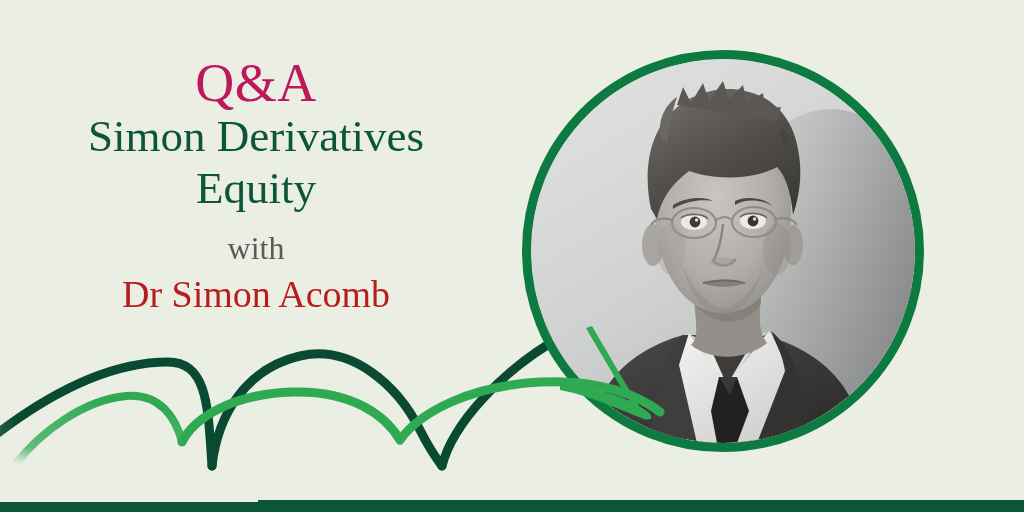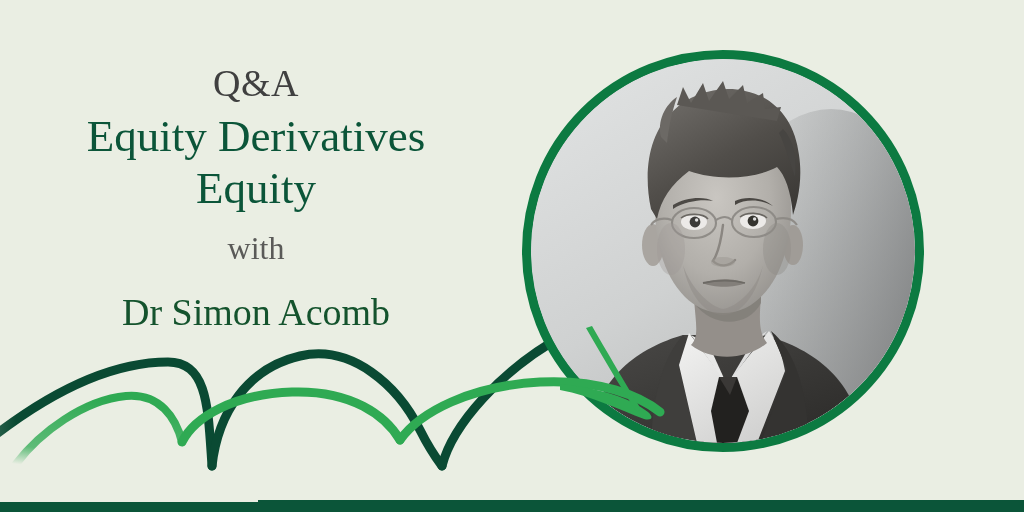"Q&A" .line-qa { color: #404040 -> #be185d; font-size: 38px -> 54px }
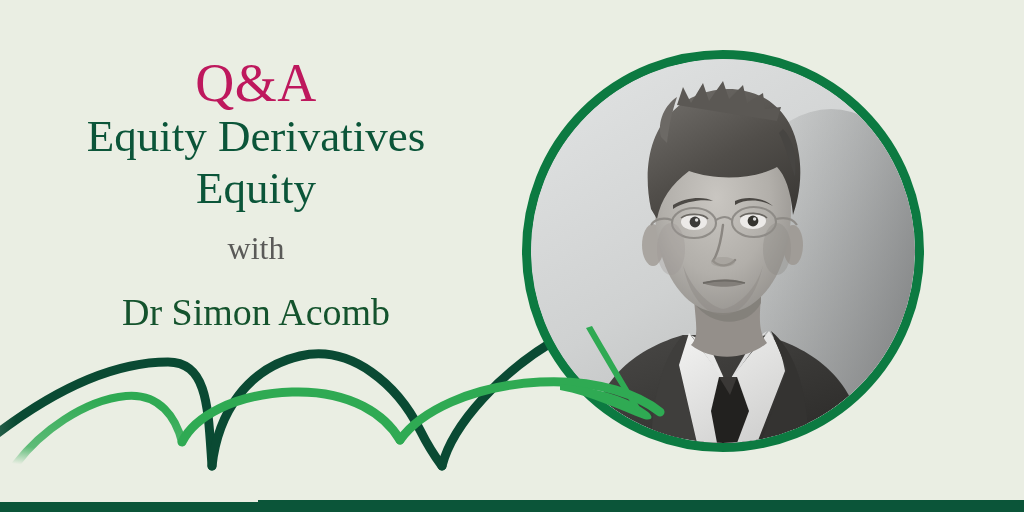"Equity Derivatives" div.line-title { text: Equity -> Simon }
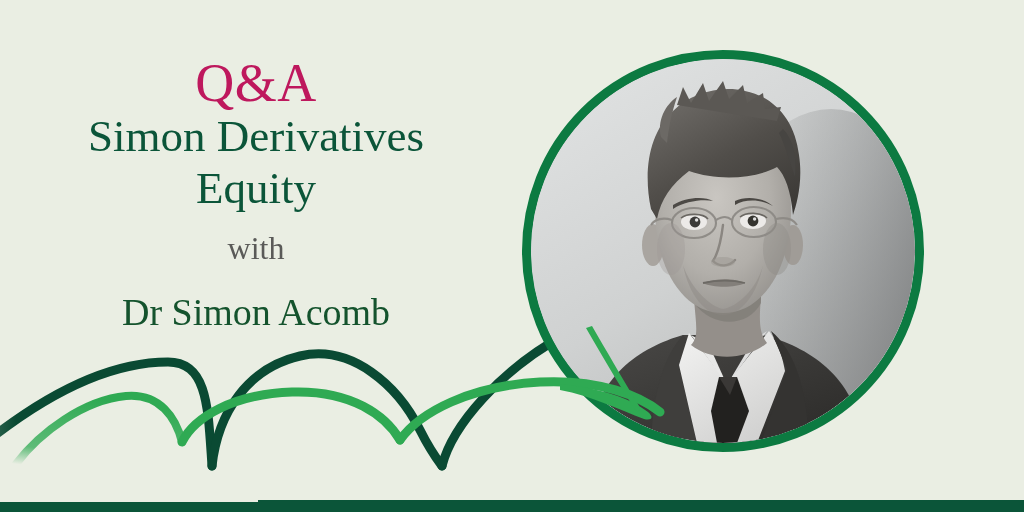"Dr Simon Acomb" .line-speaker { color: #14532d -> #b91c1c; margin-top: 18px -> 0 }
